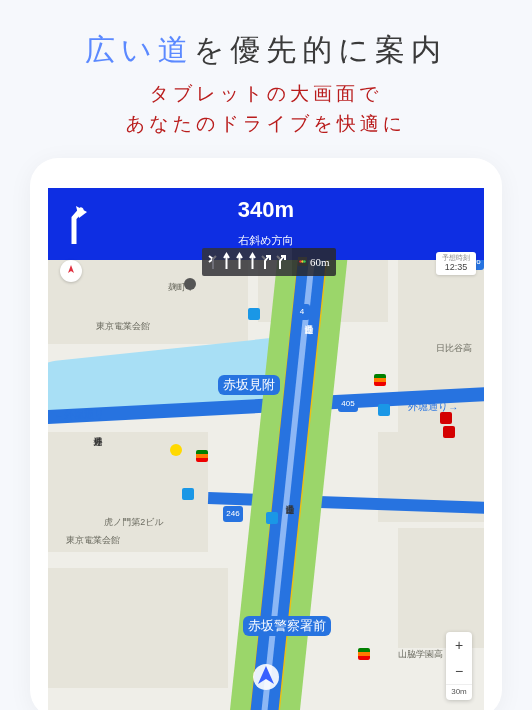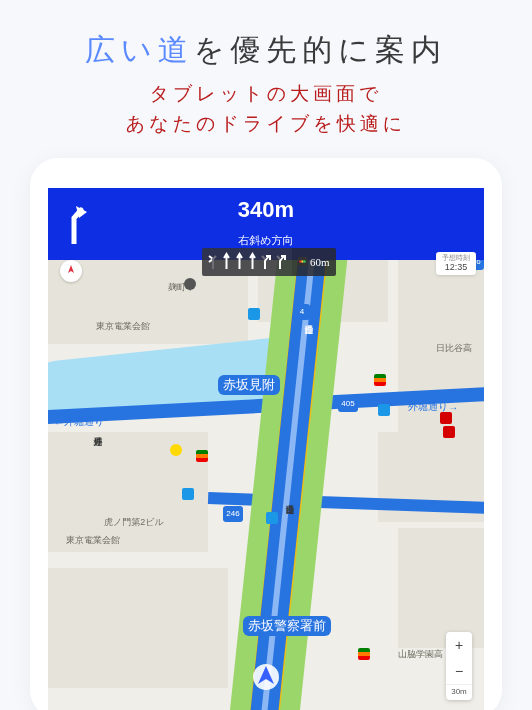"←外堀通り" div.maplabel { top: 227px -> 220px }
